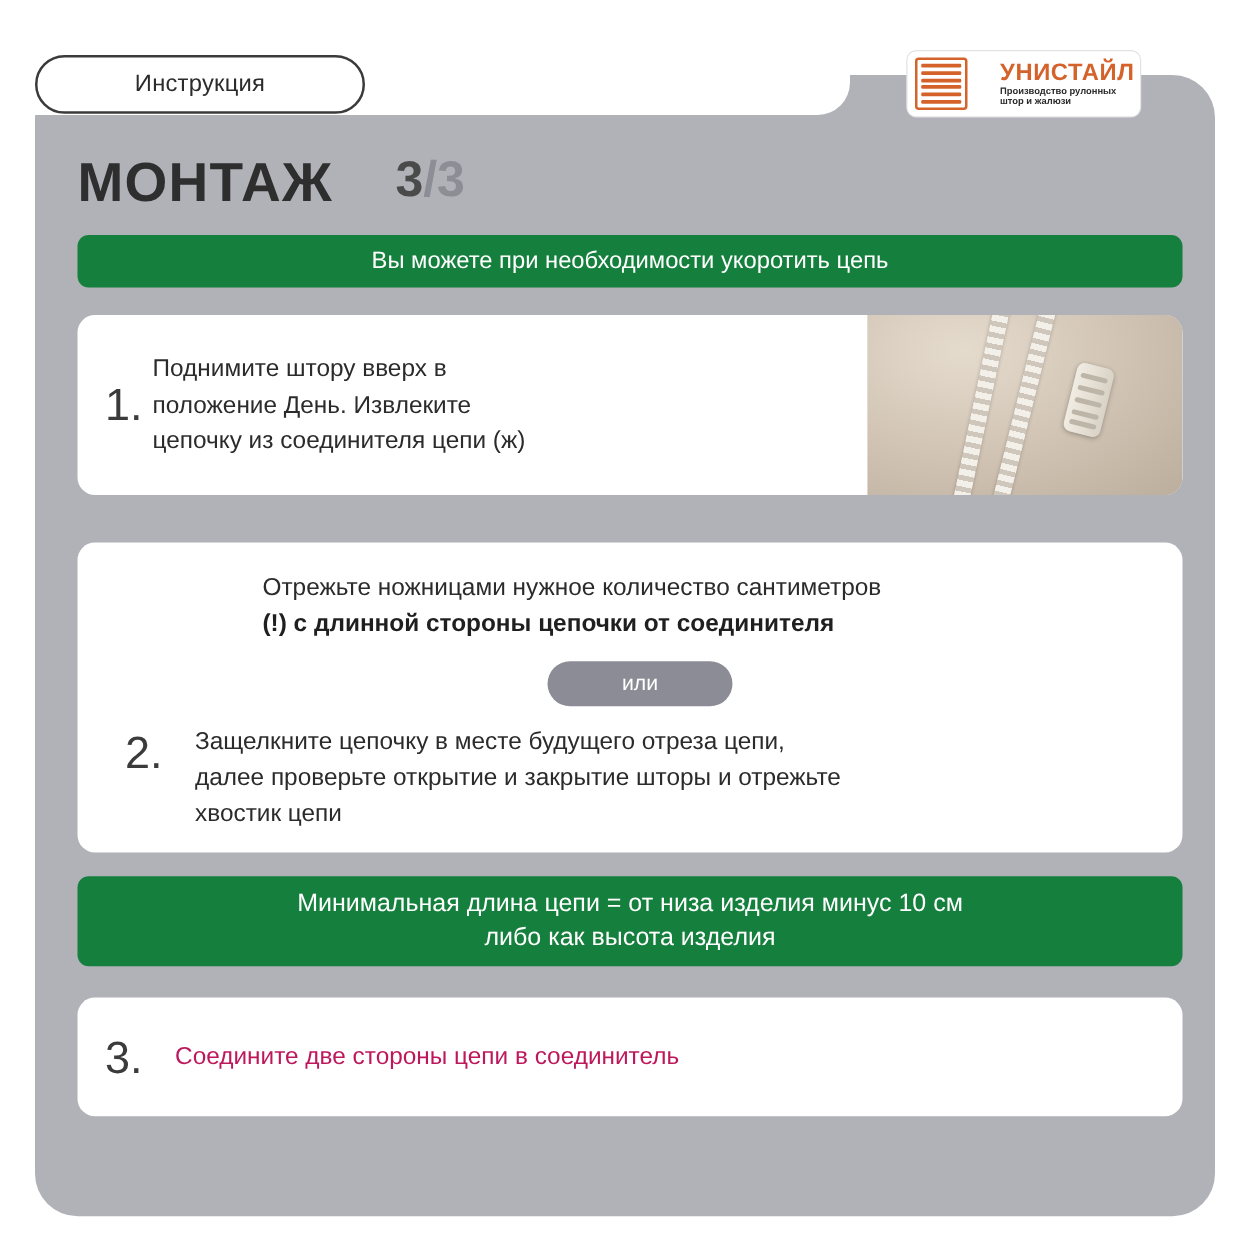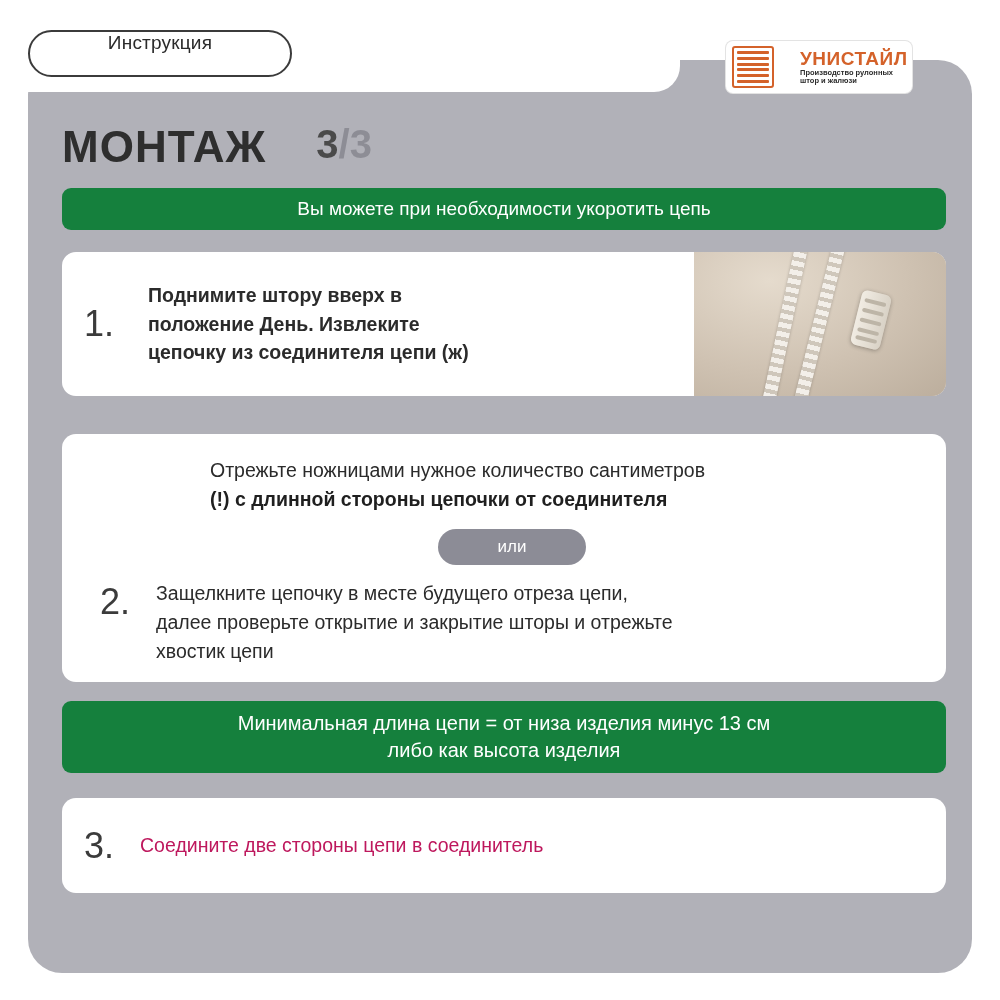"Инструкция" .tab-instruction { align-items: none -> center; top: 30px -> 44px }
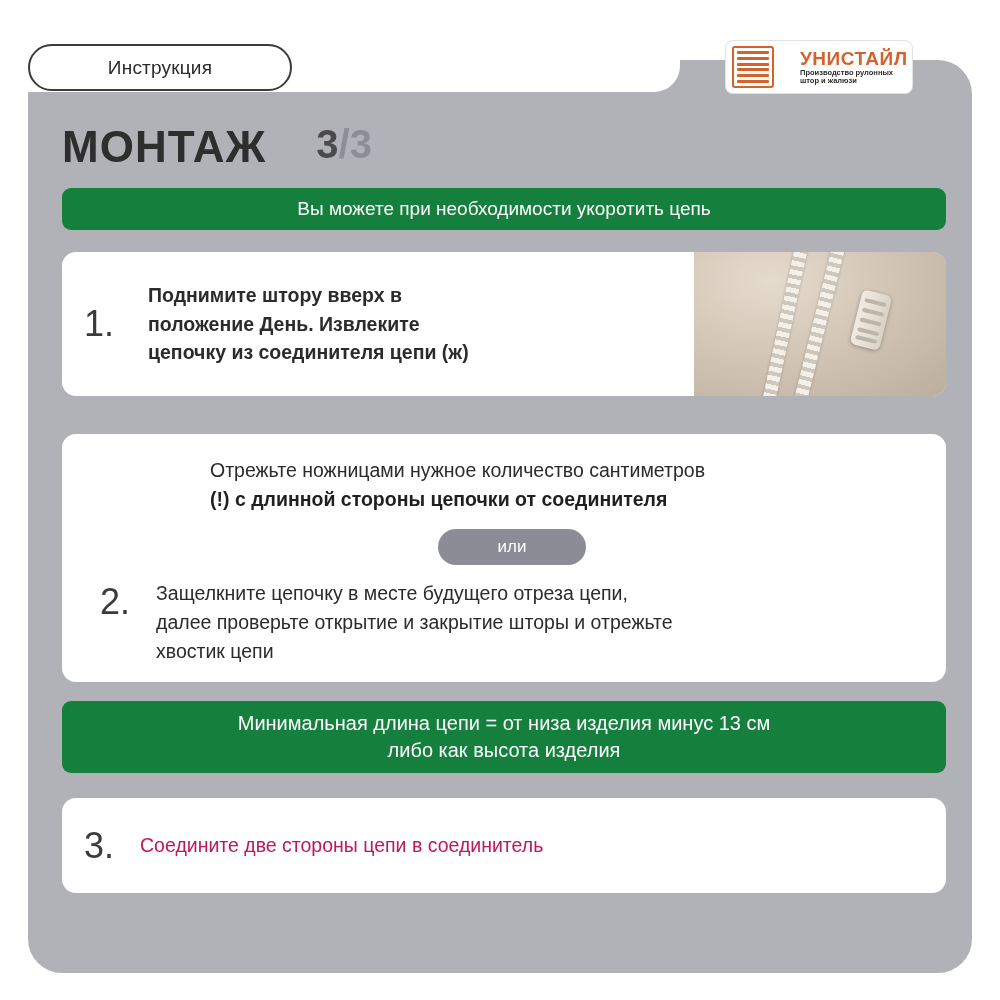"Поднимите штору вверх в" .b1-text { font-weight: bold -> none; margin-left: 34px -> 8px }
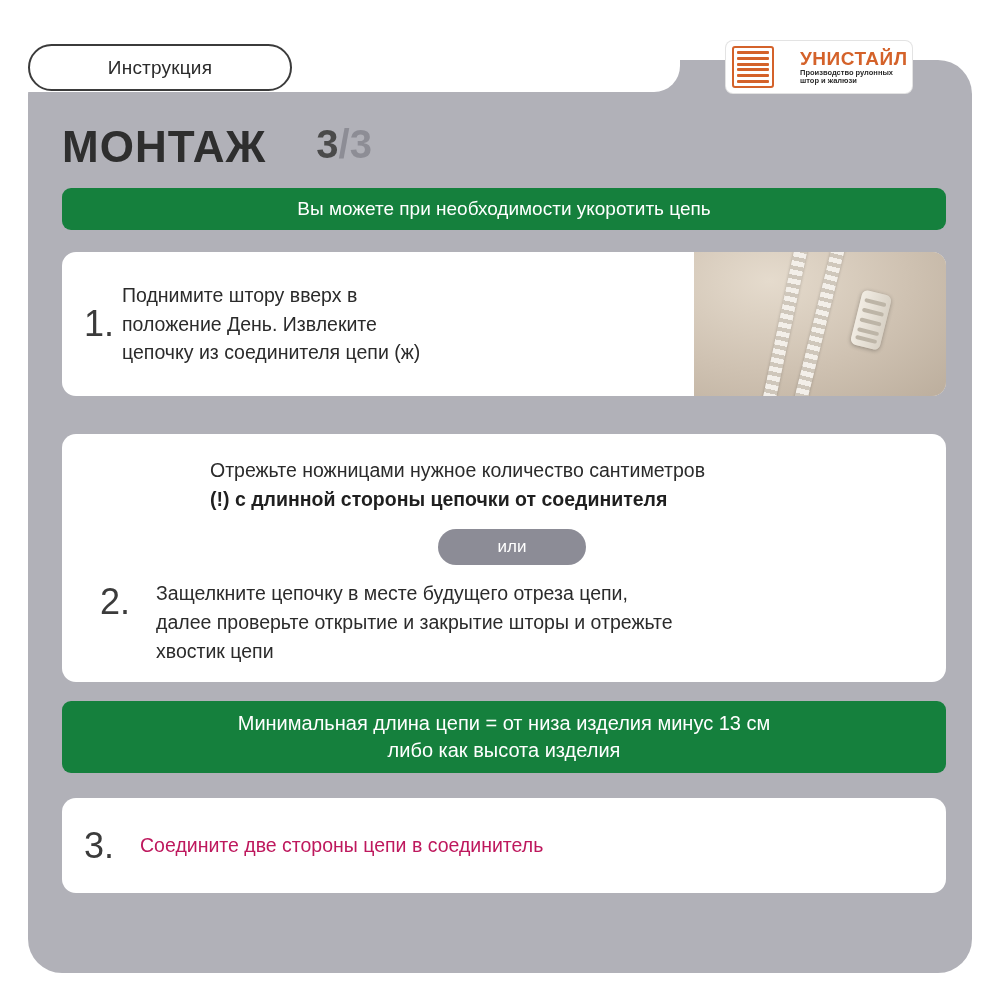"Минимальная длина цепи = от" div { text: 13 -> 10 }
